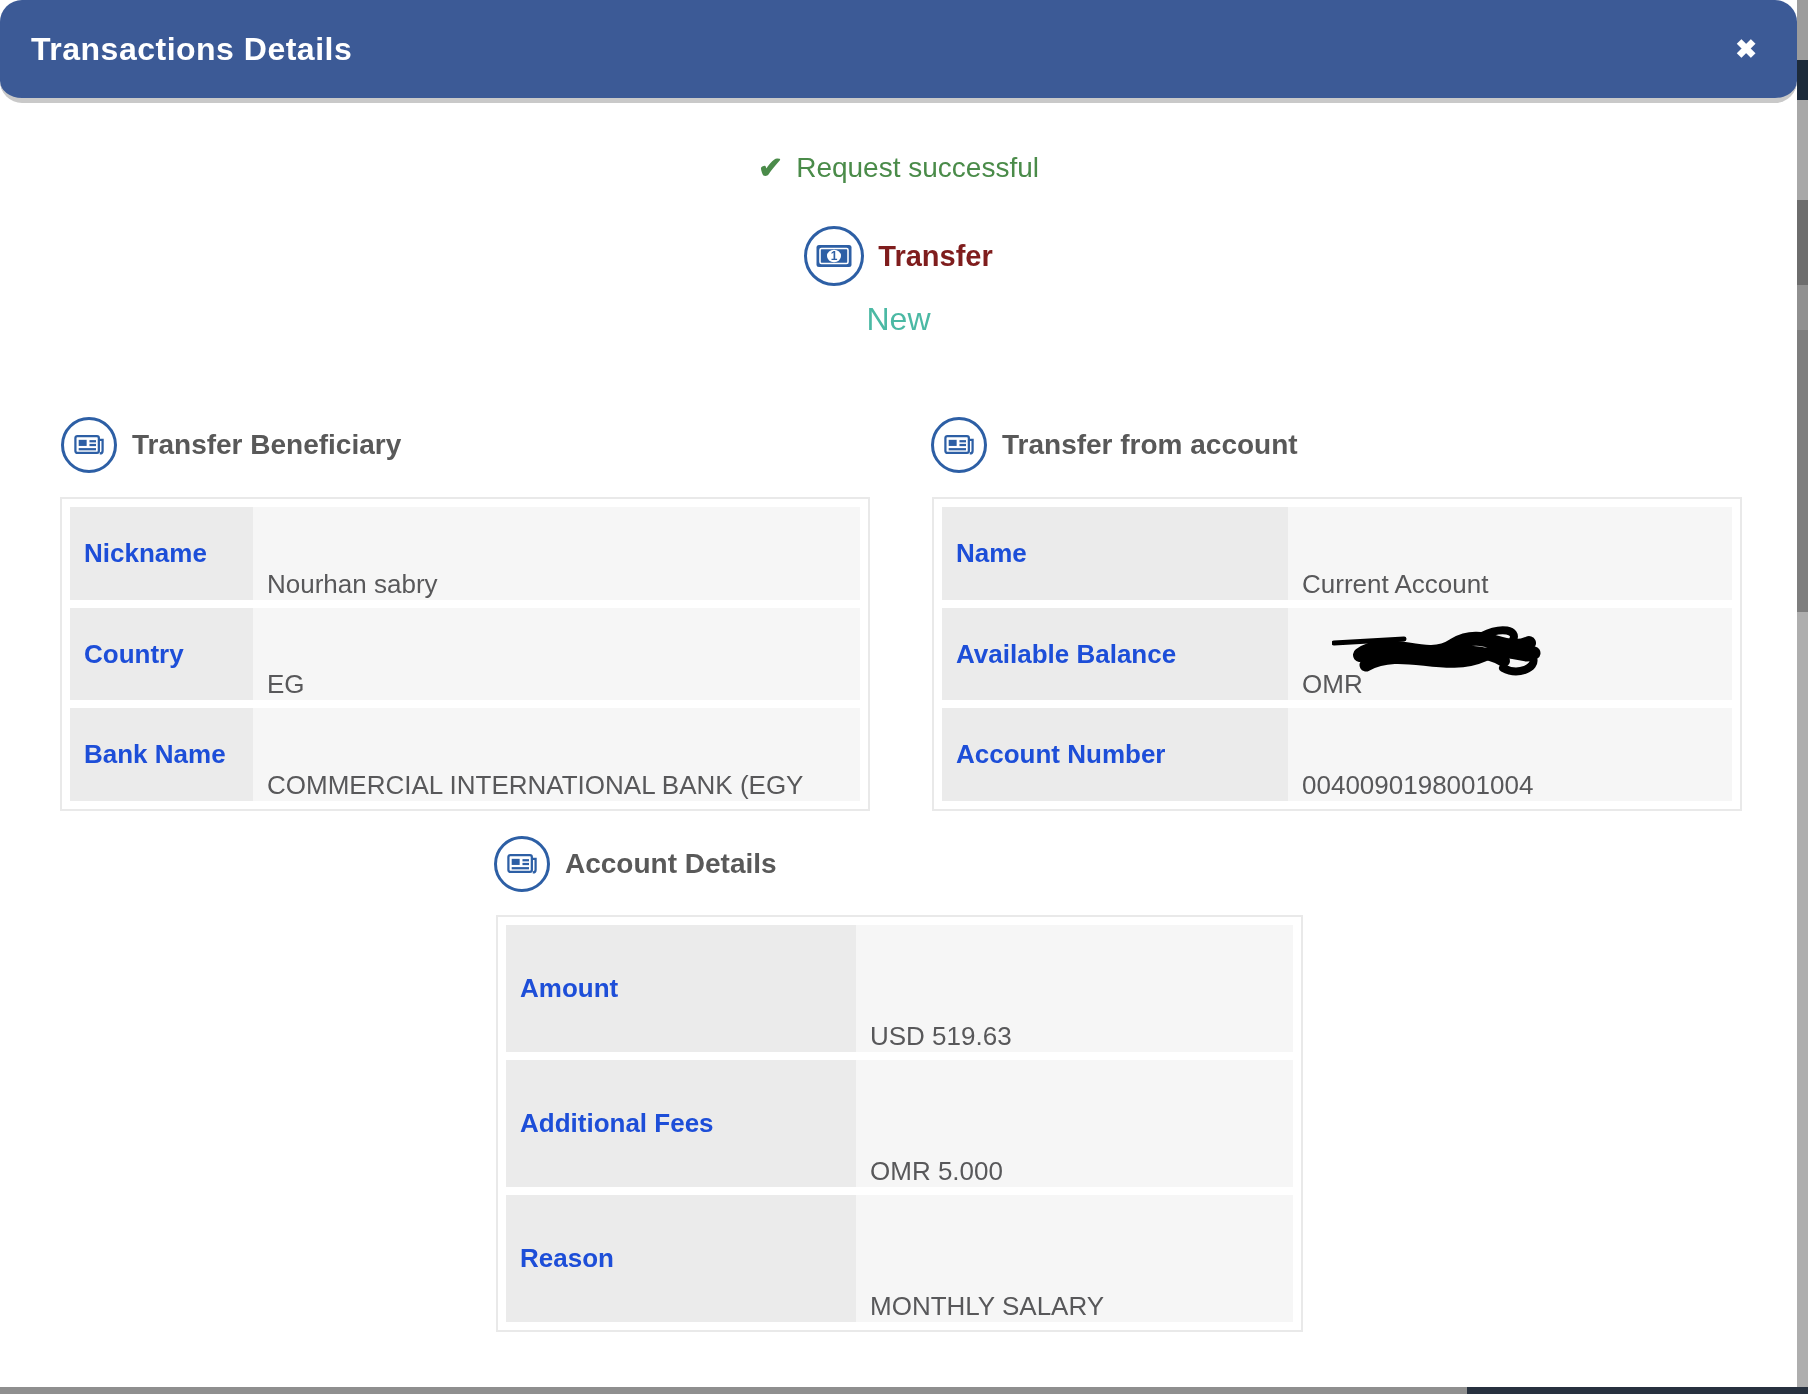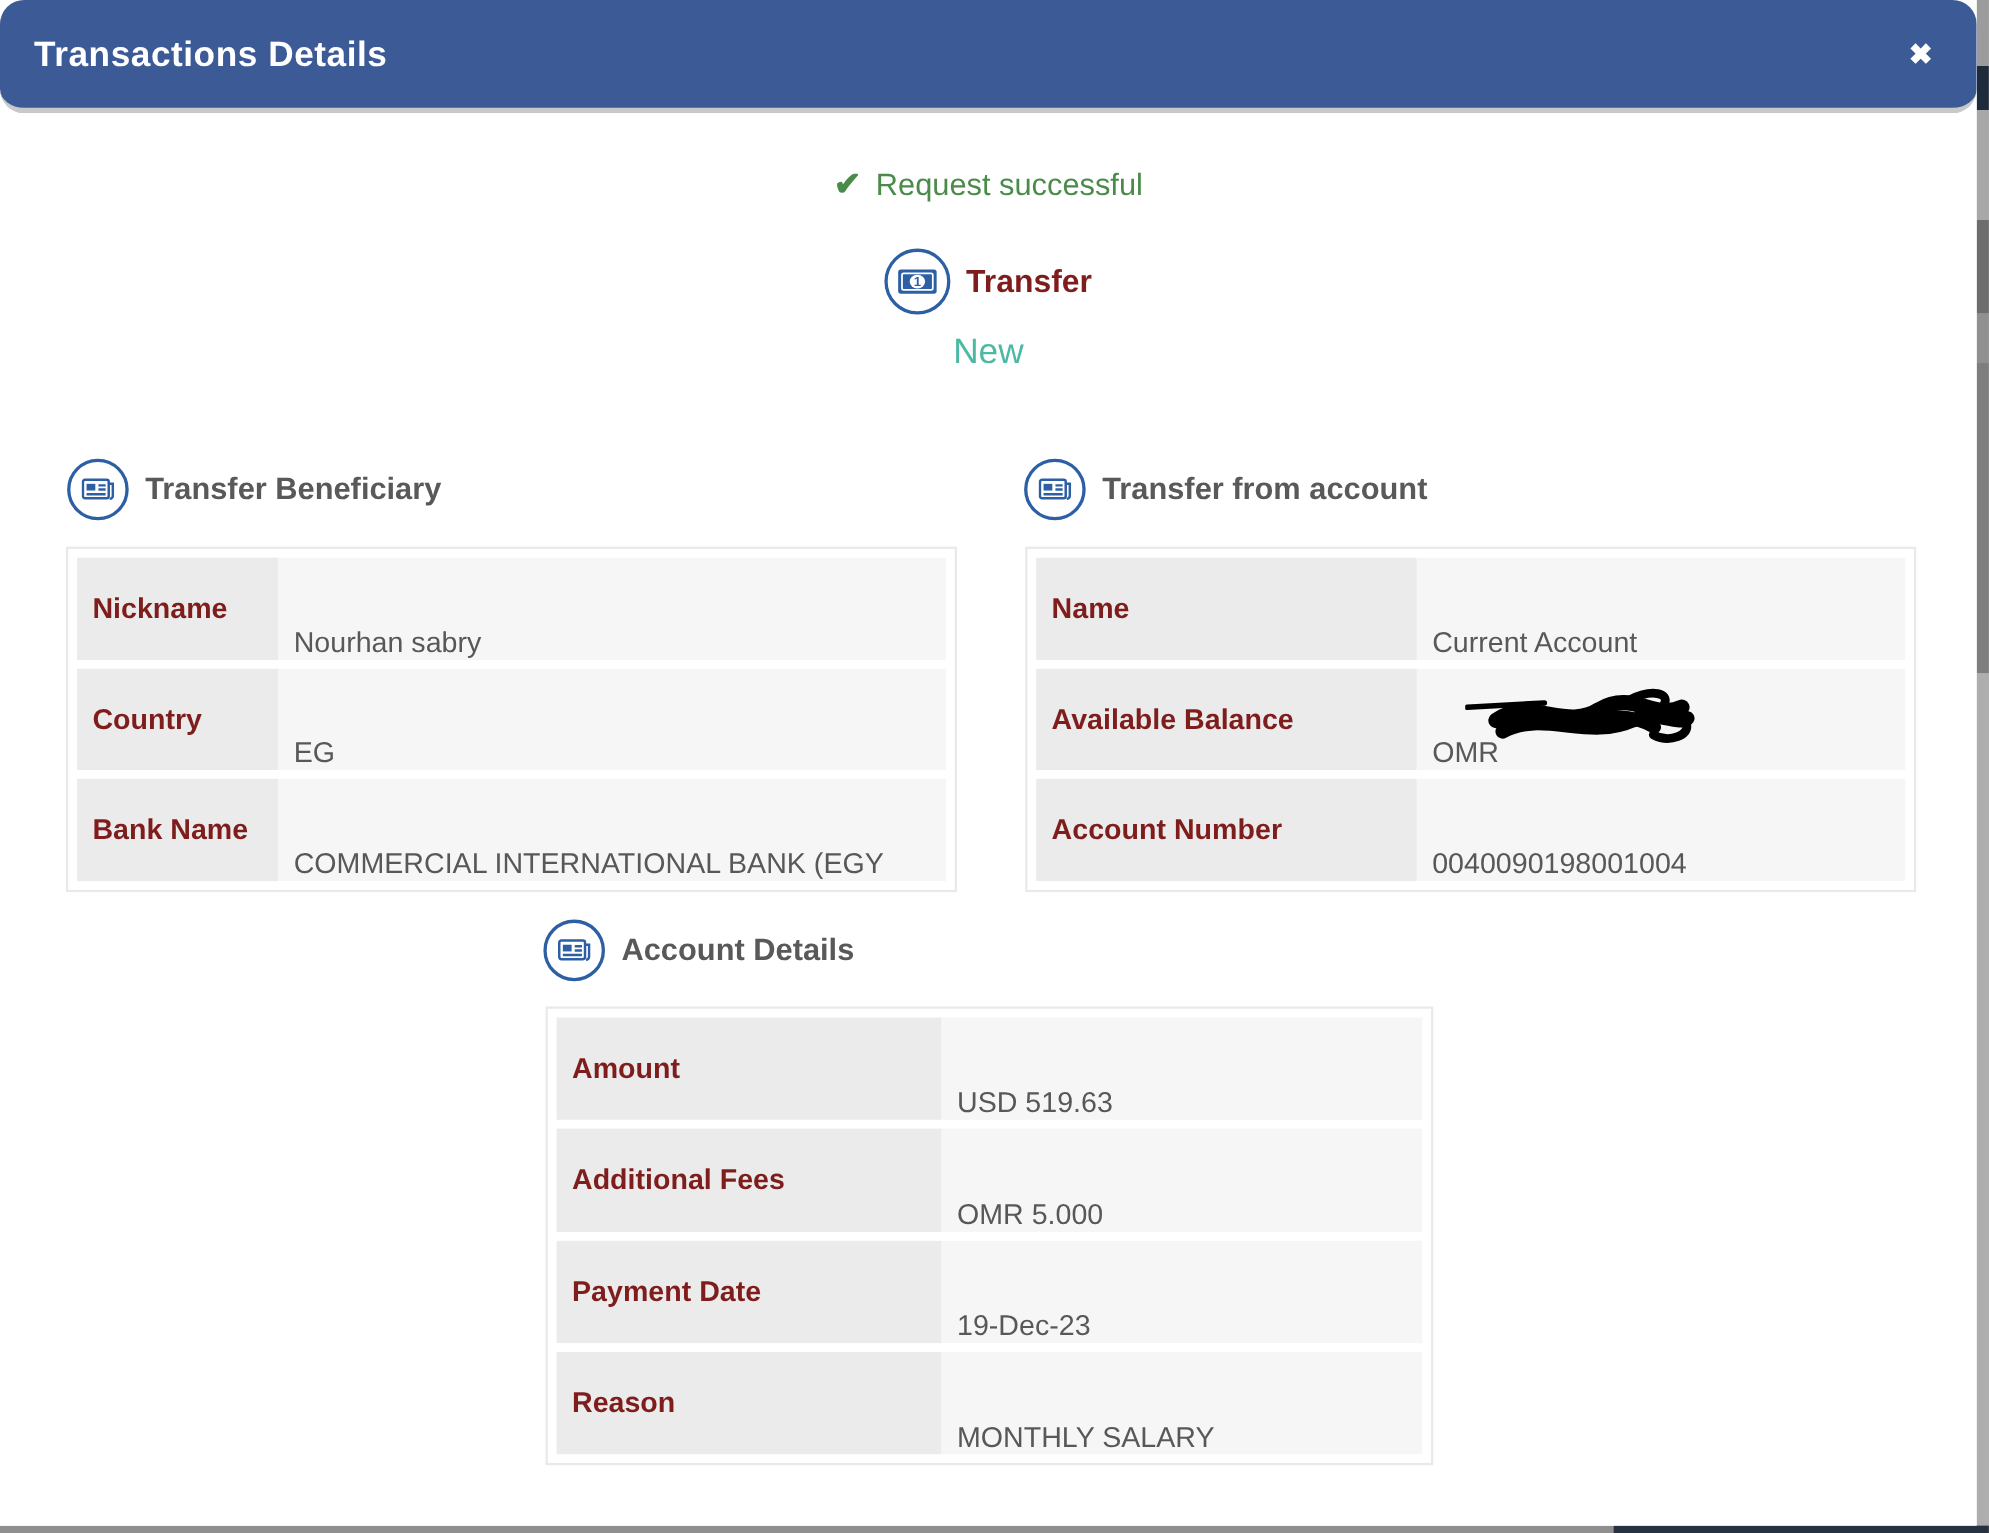"Nickname" .tlabel { color: #7f1d1d -> #1d4ed8 }
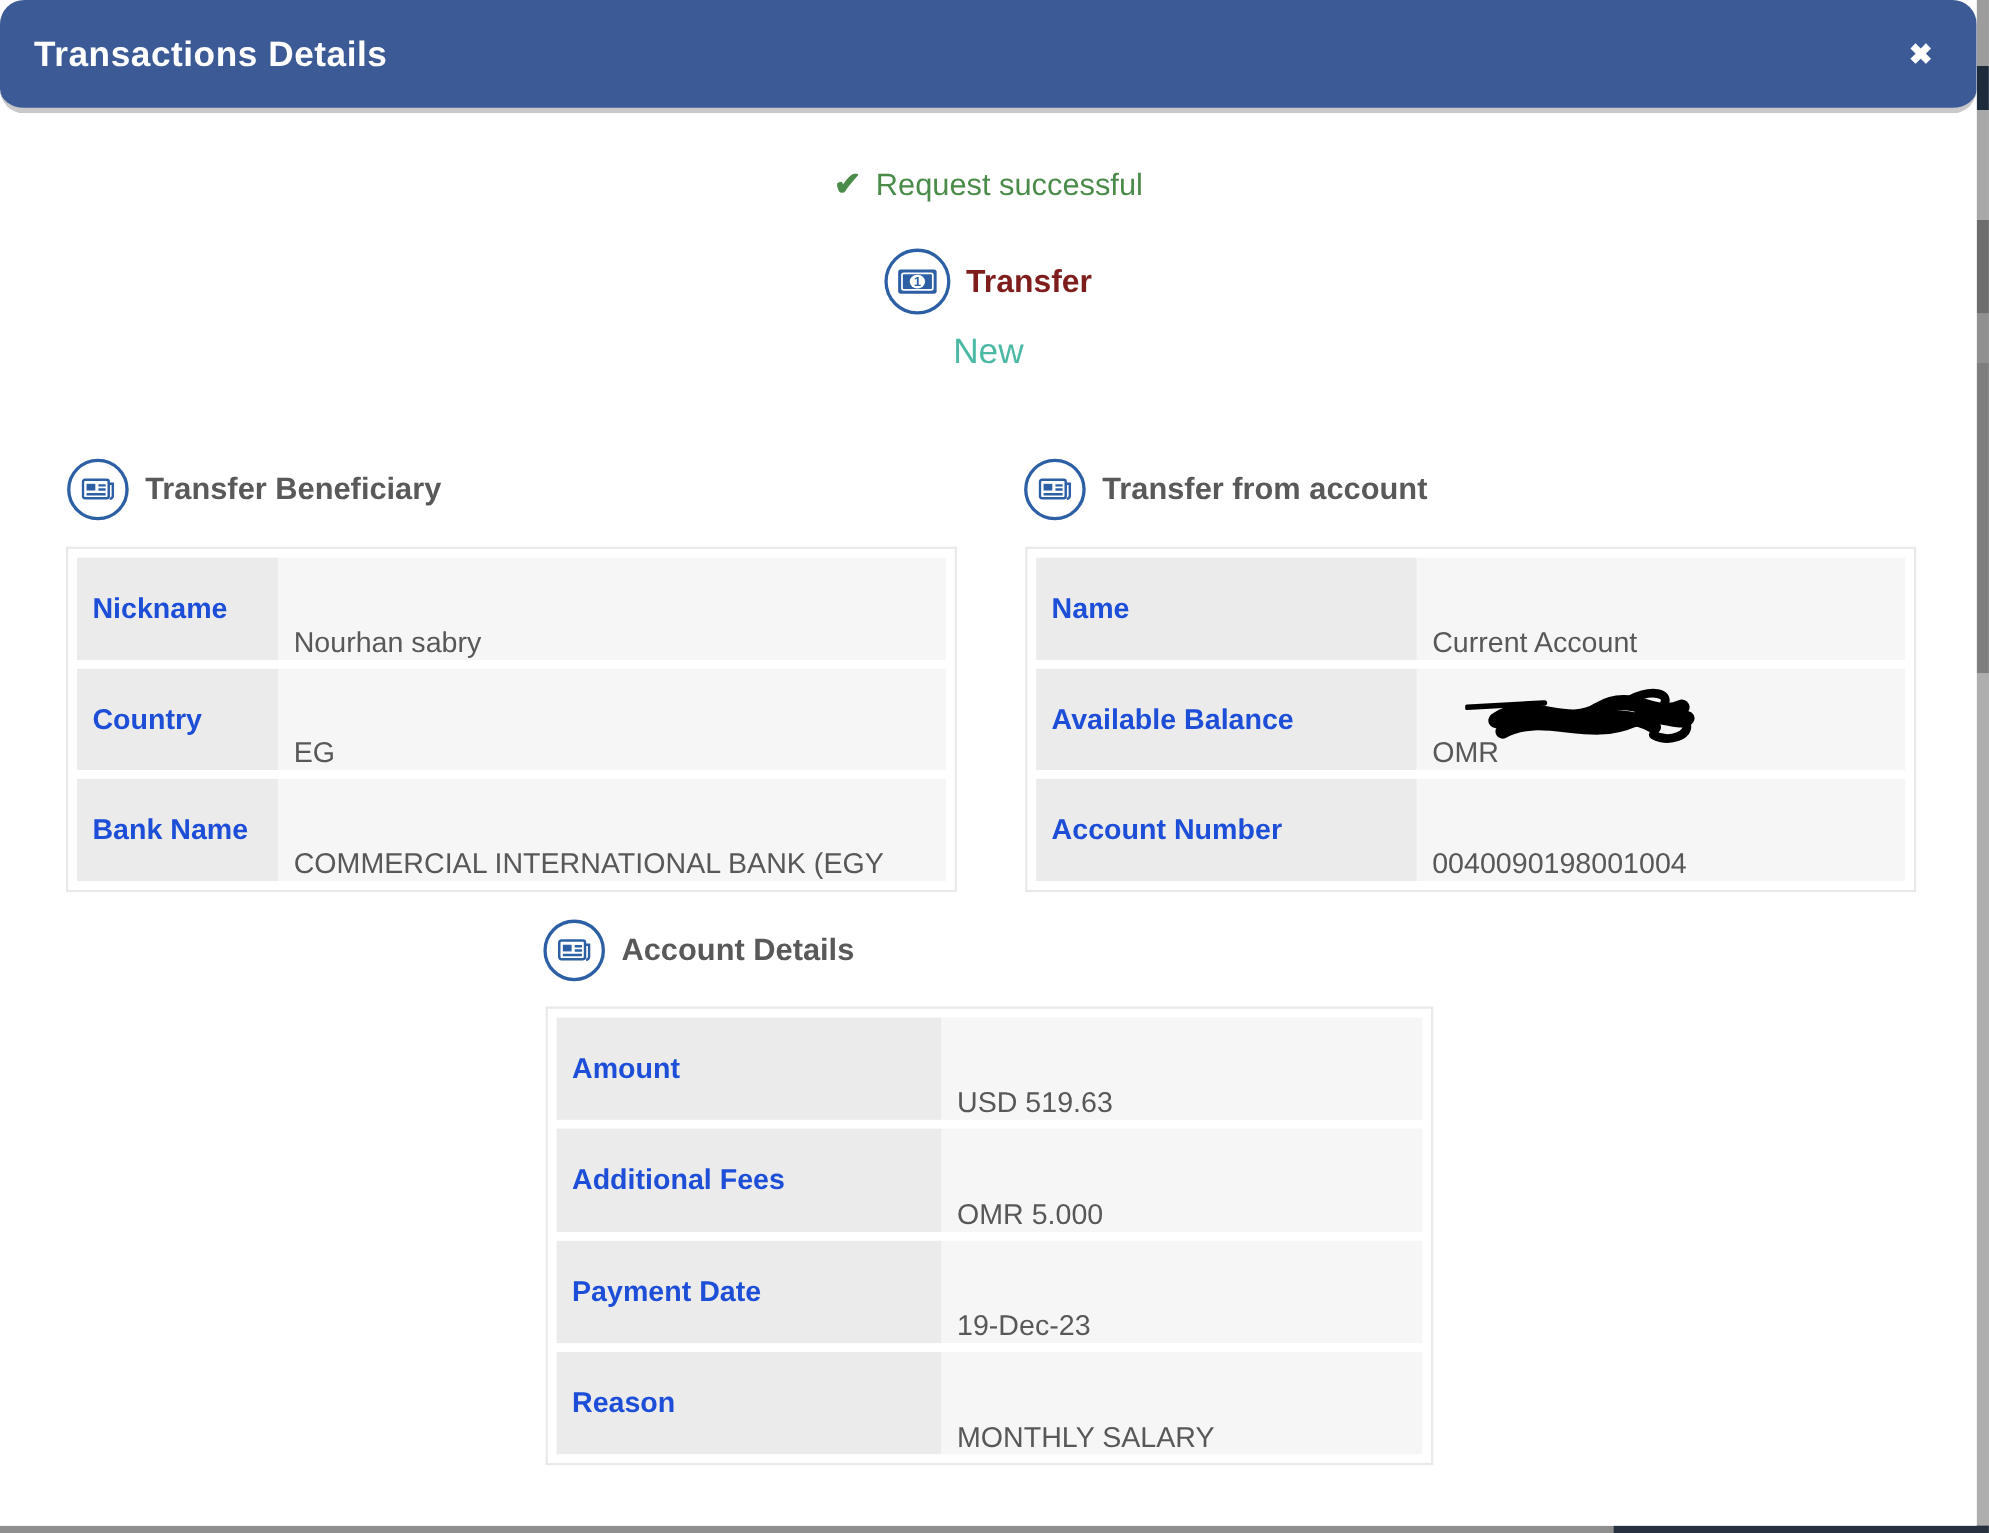"Payment Date" div.trow { html: <div> <div>Payment Date</div> <div> <span>19-Dec-23</span> </div> </div> -> none }
